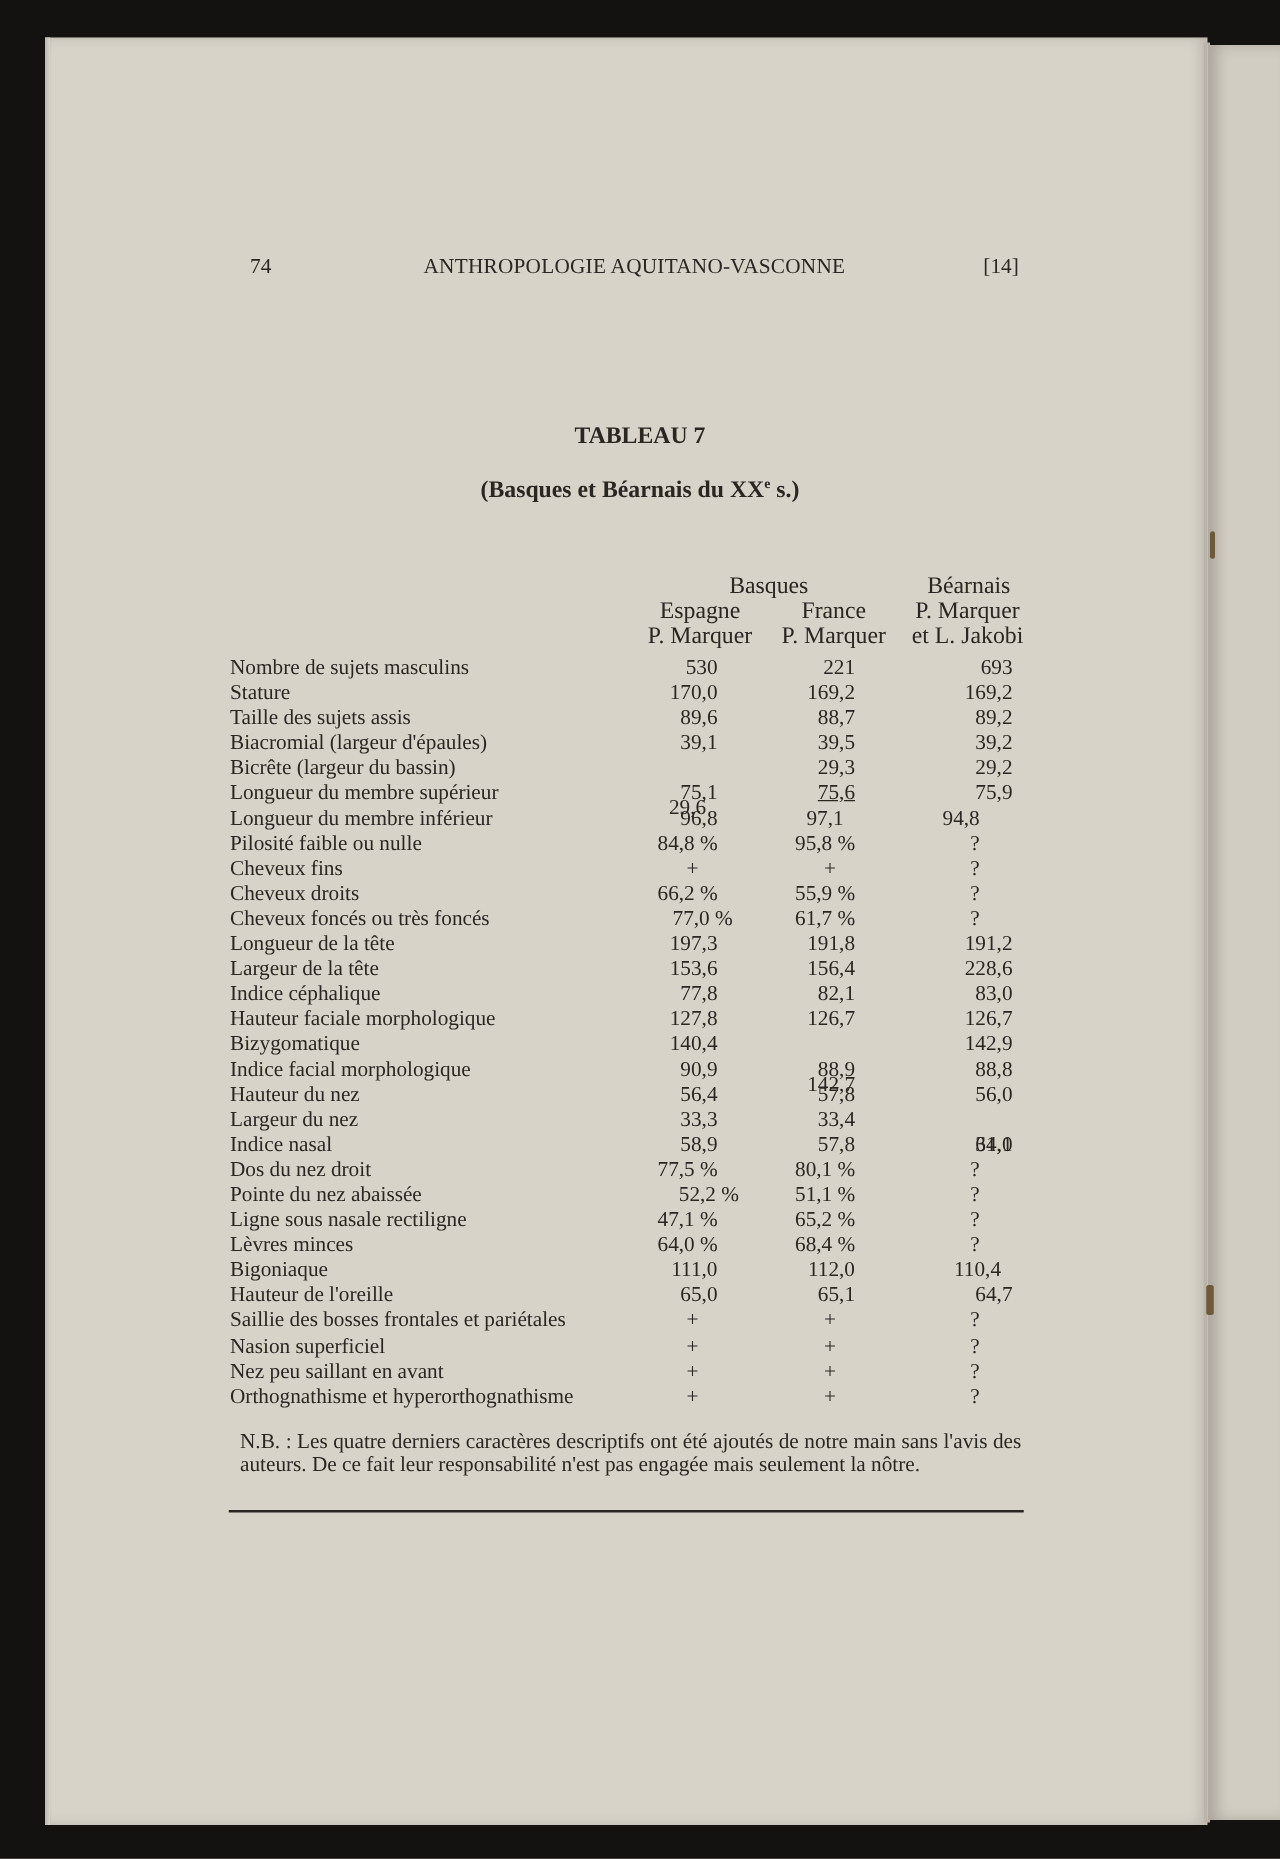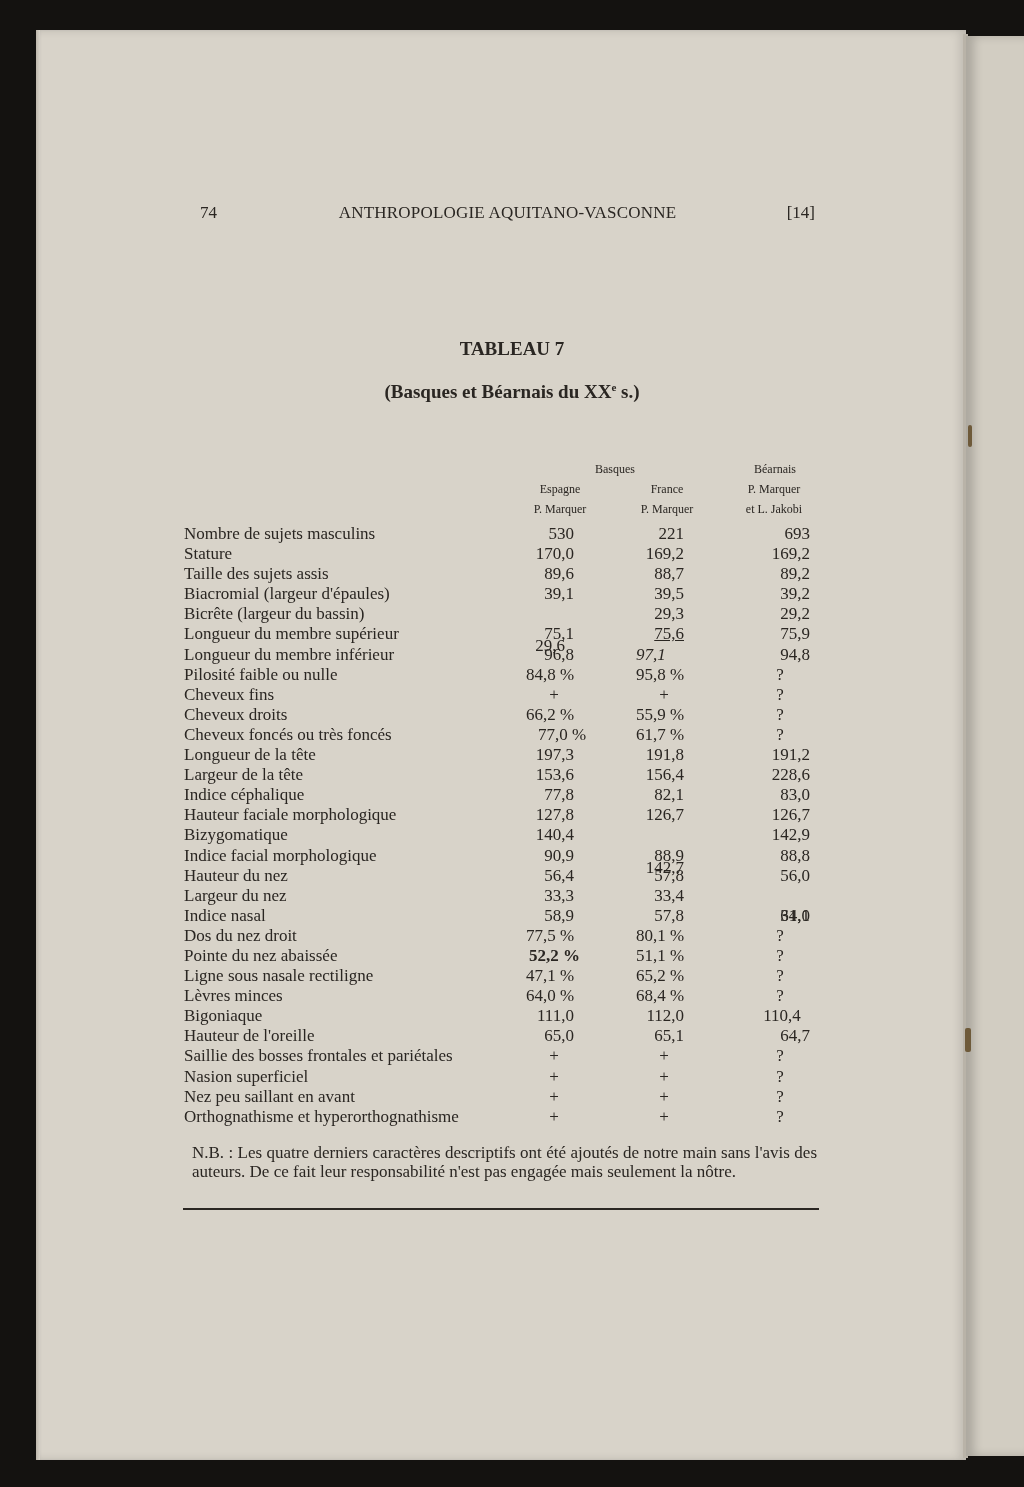"Basques" .hdr { font-size: 12px -> 19px }
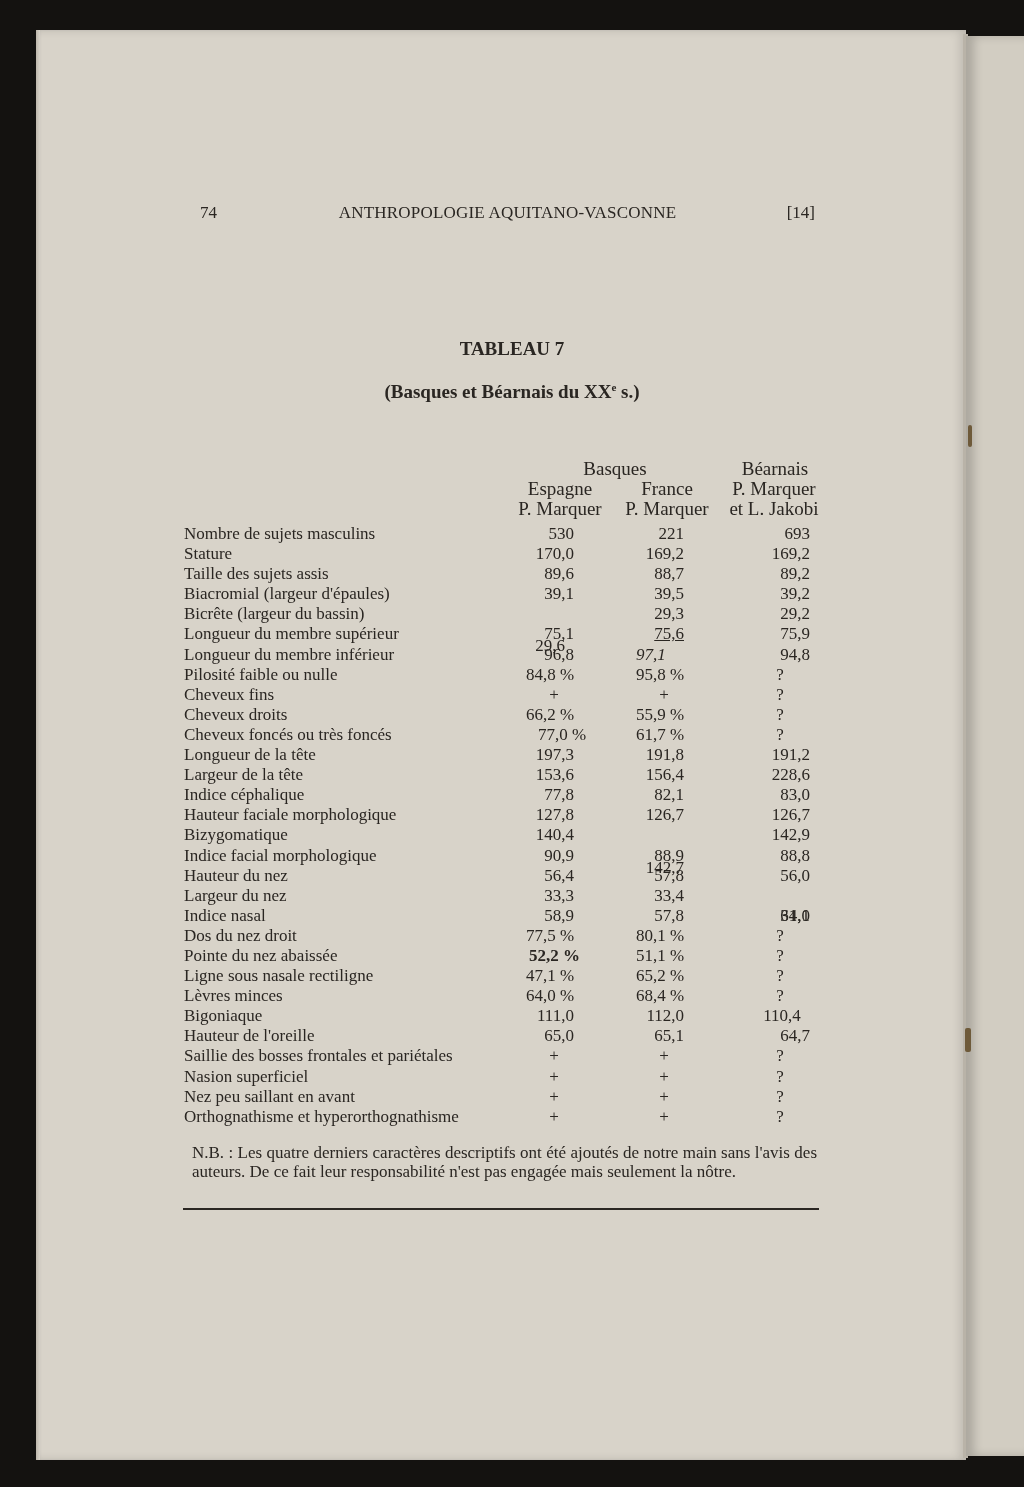"97,1" span.v { font-style: italic -> none; text-align: left -> center }
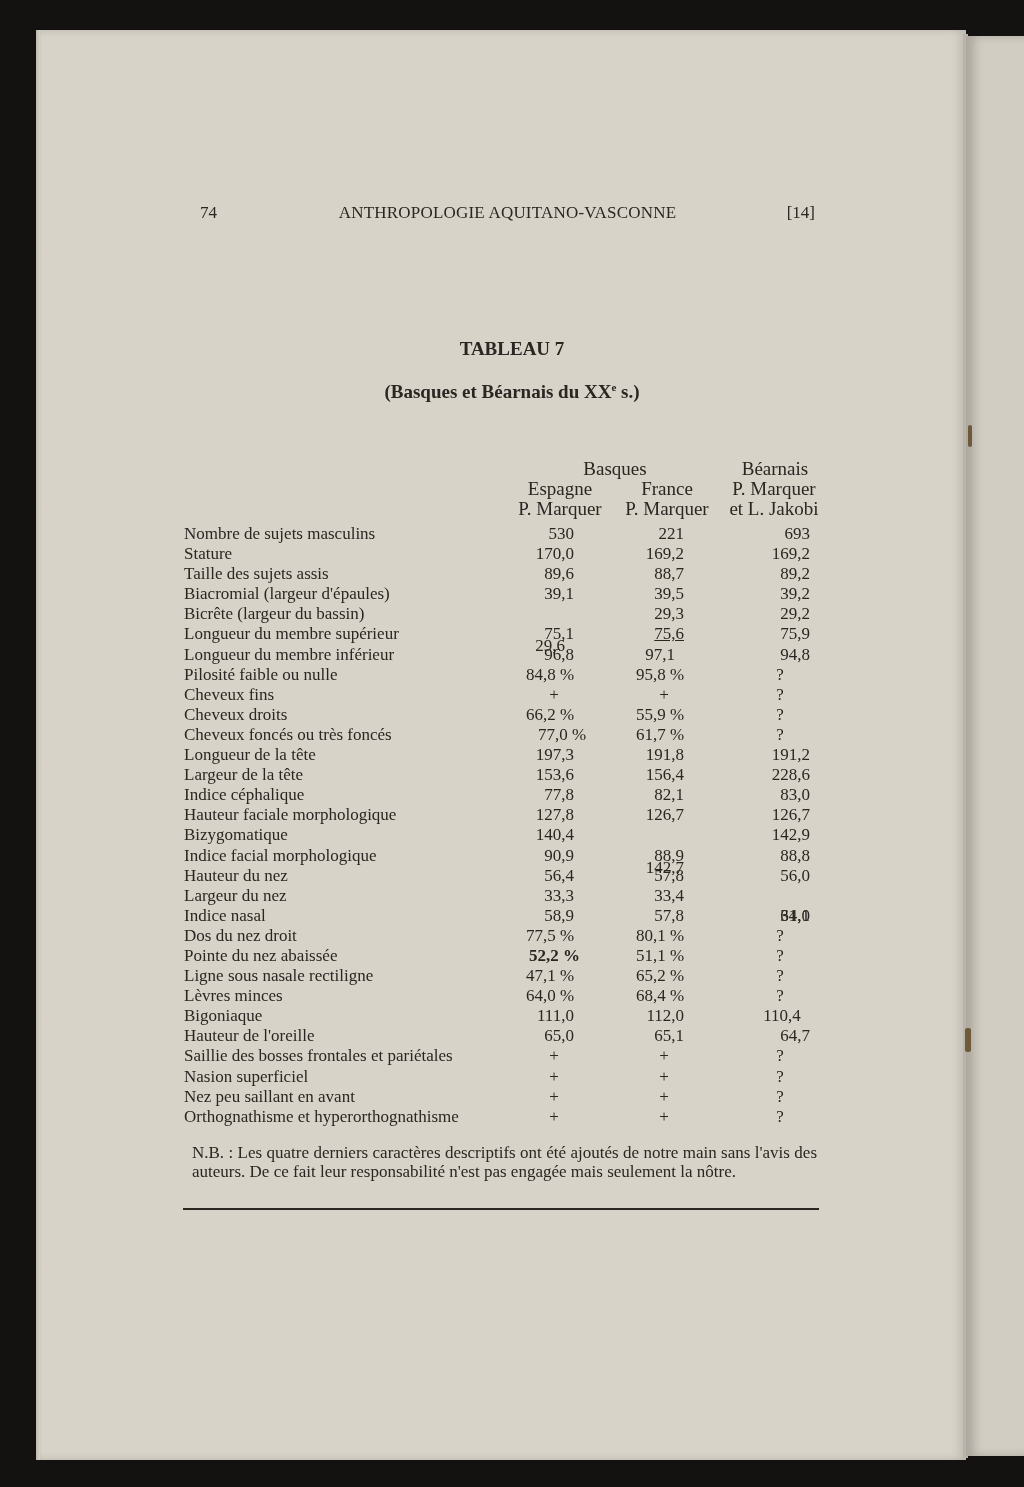"94,8" span.v { text-align: right -> none }
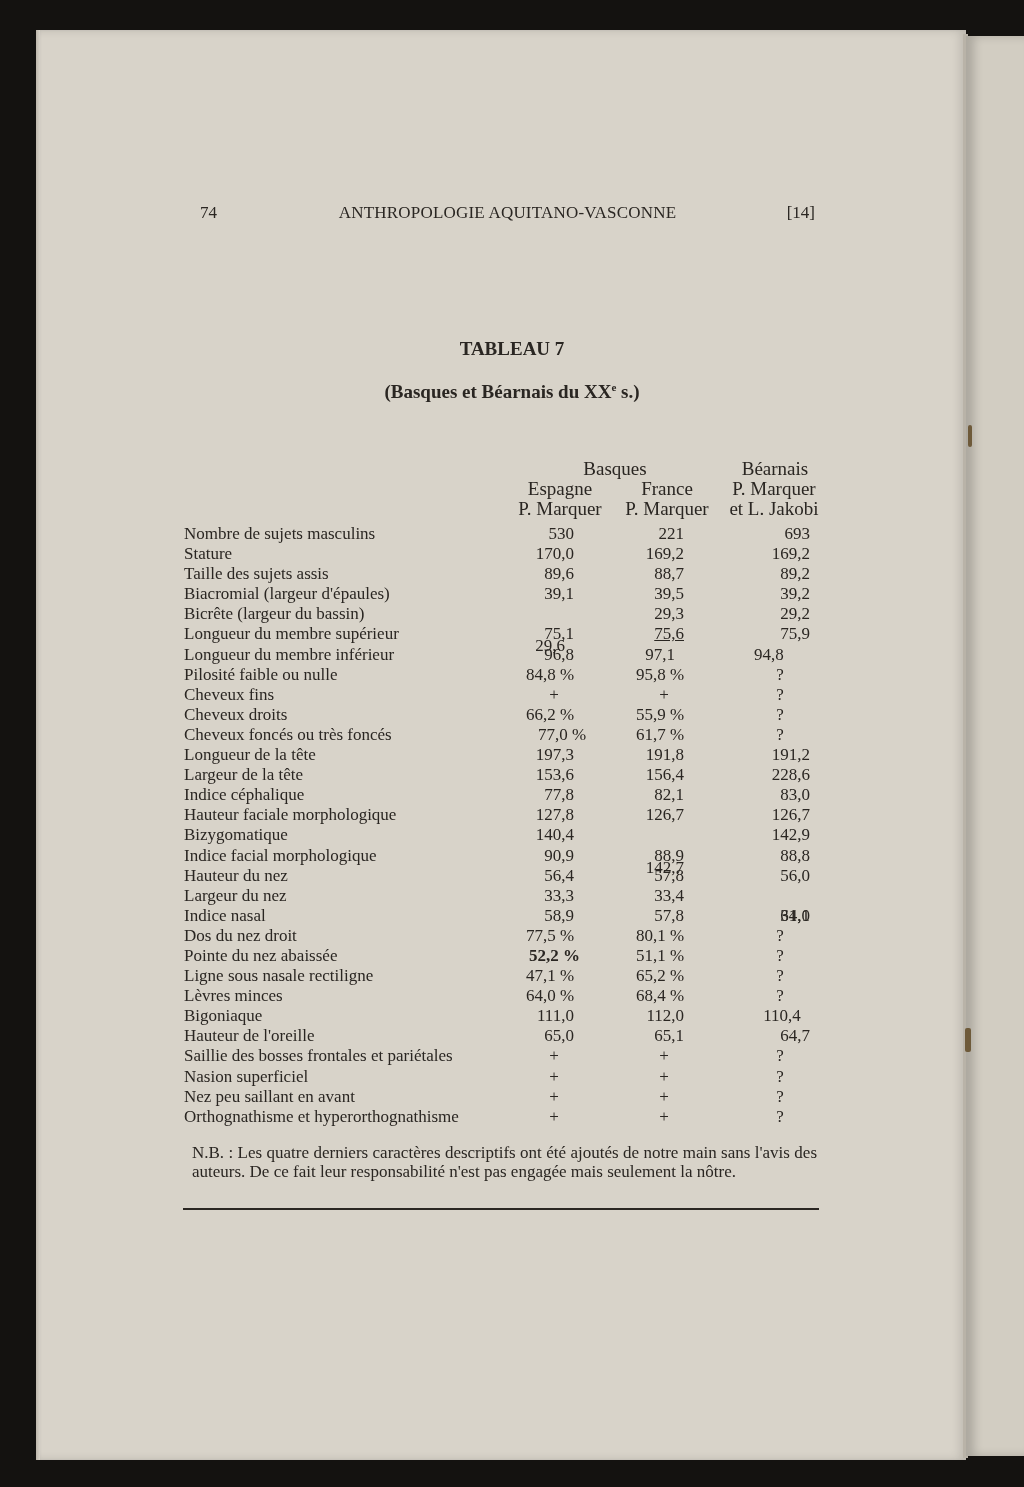"52,2 %" span.v { font-weight: bold -> none; margin-left: 3px -> 17px }
